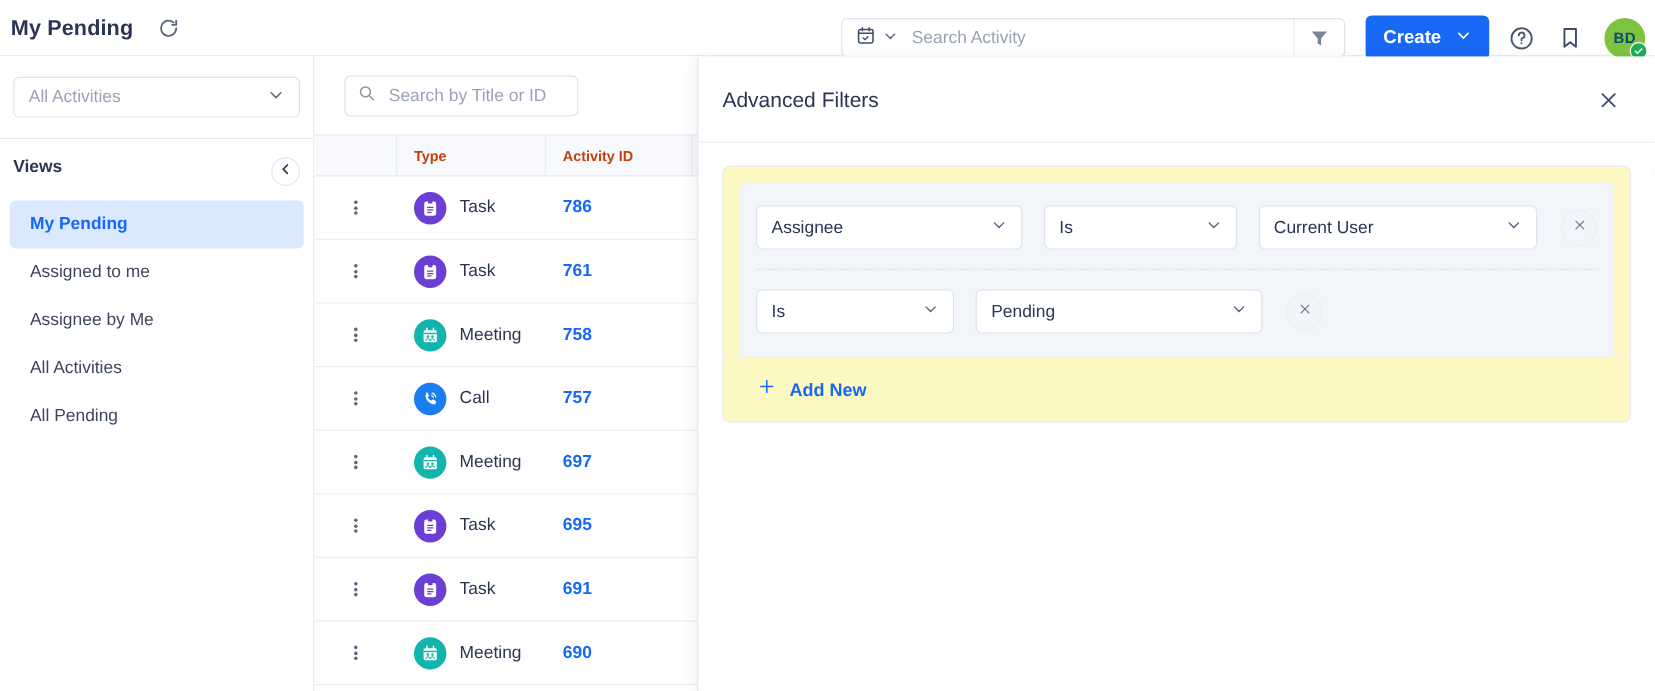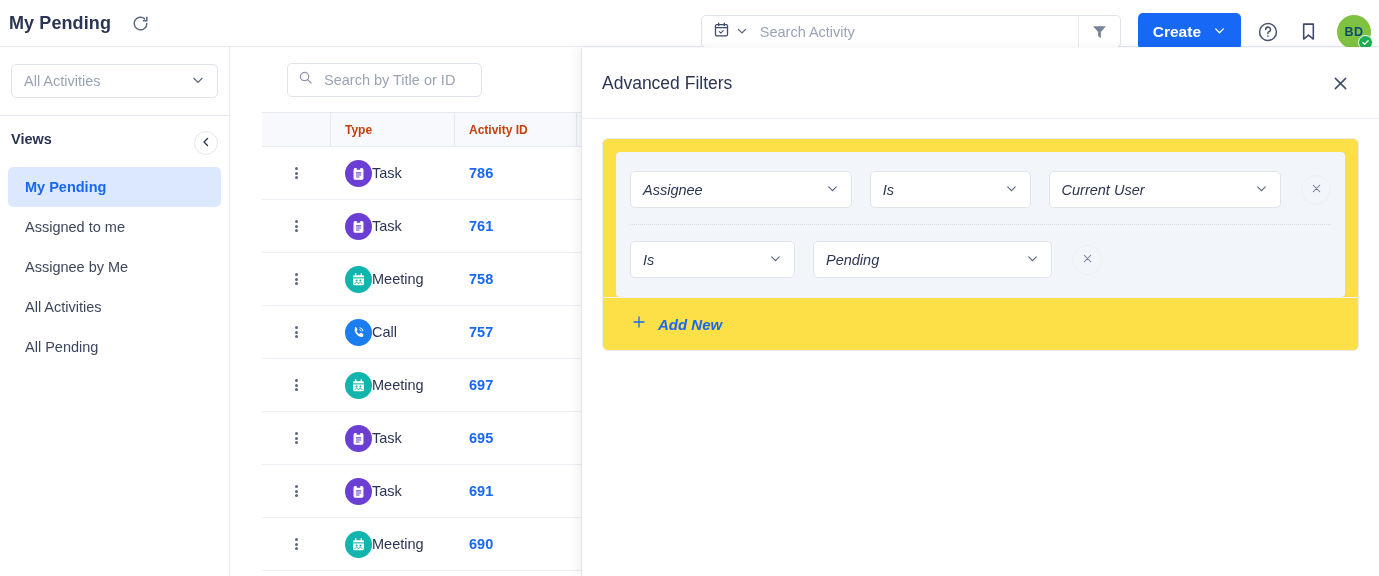"All Activities" .sidebar { width: 230px -> 262px }
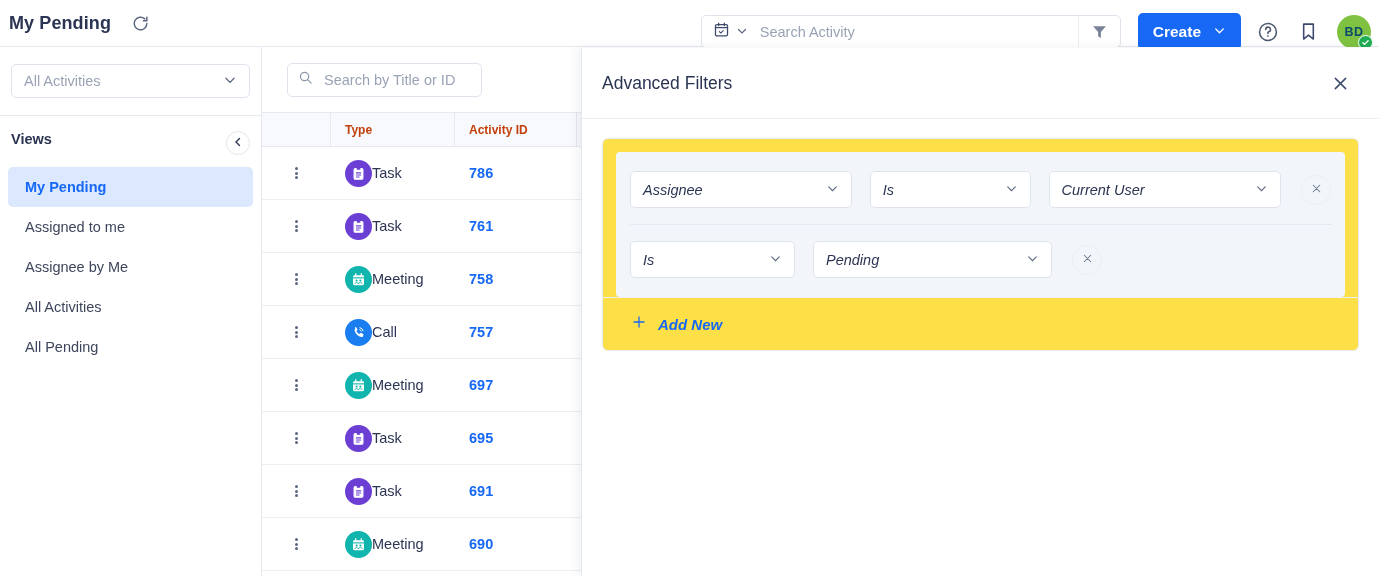"Task" .type-cell { gap: none -> 11px }
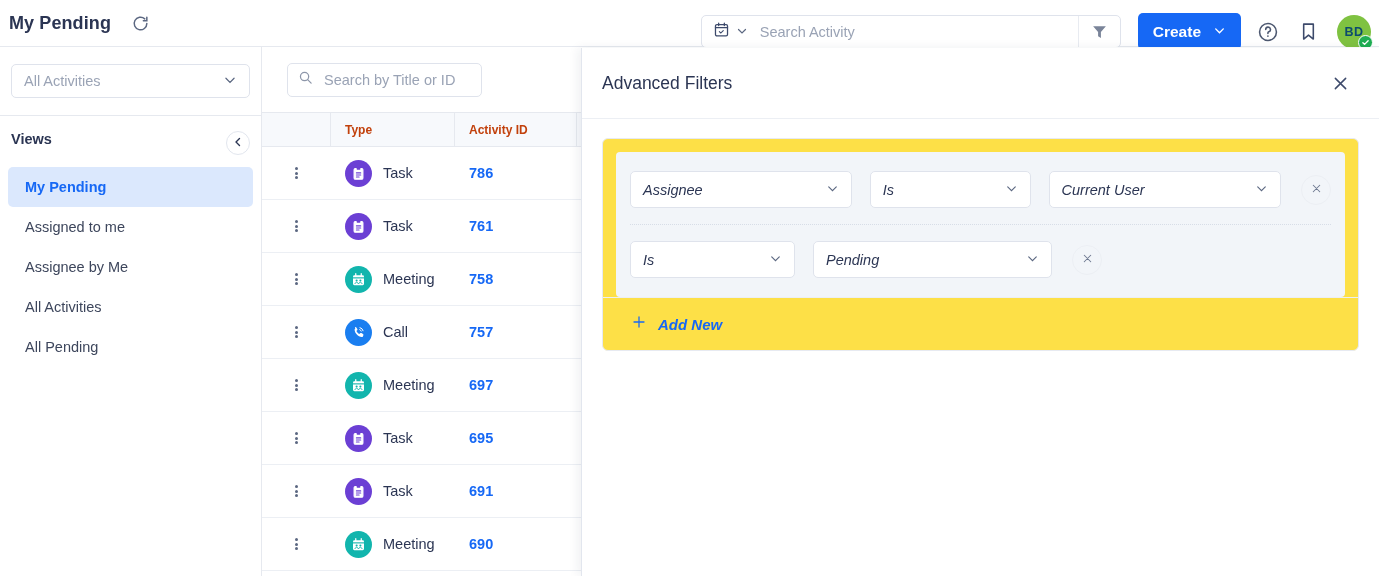"Assignee" .filter-card { background: #fde047 -> #fef9c3; font-style: italic -> none }
